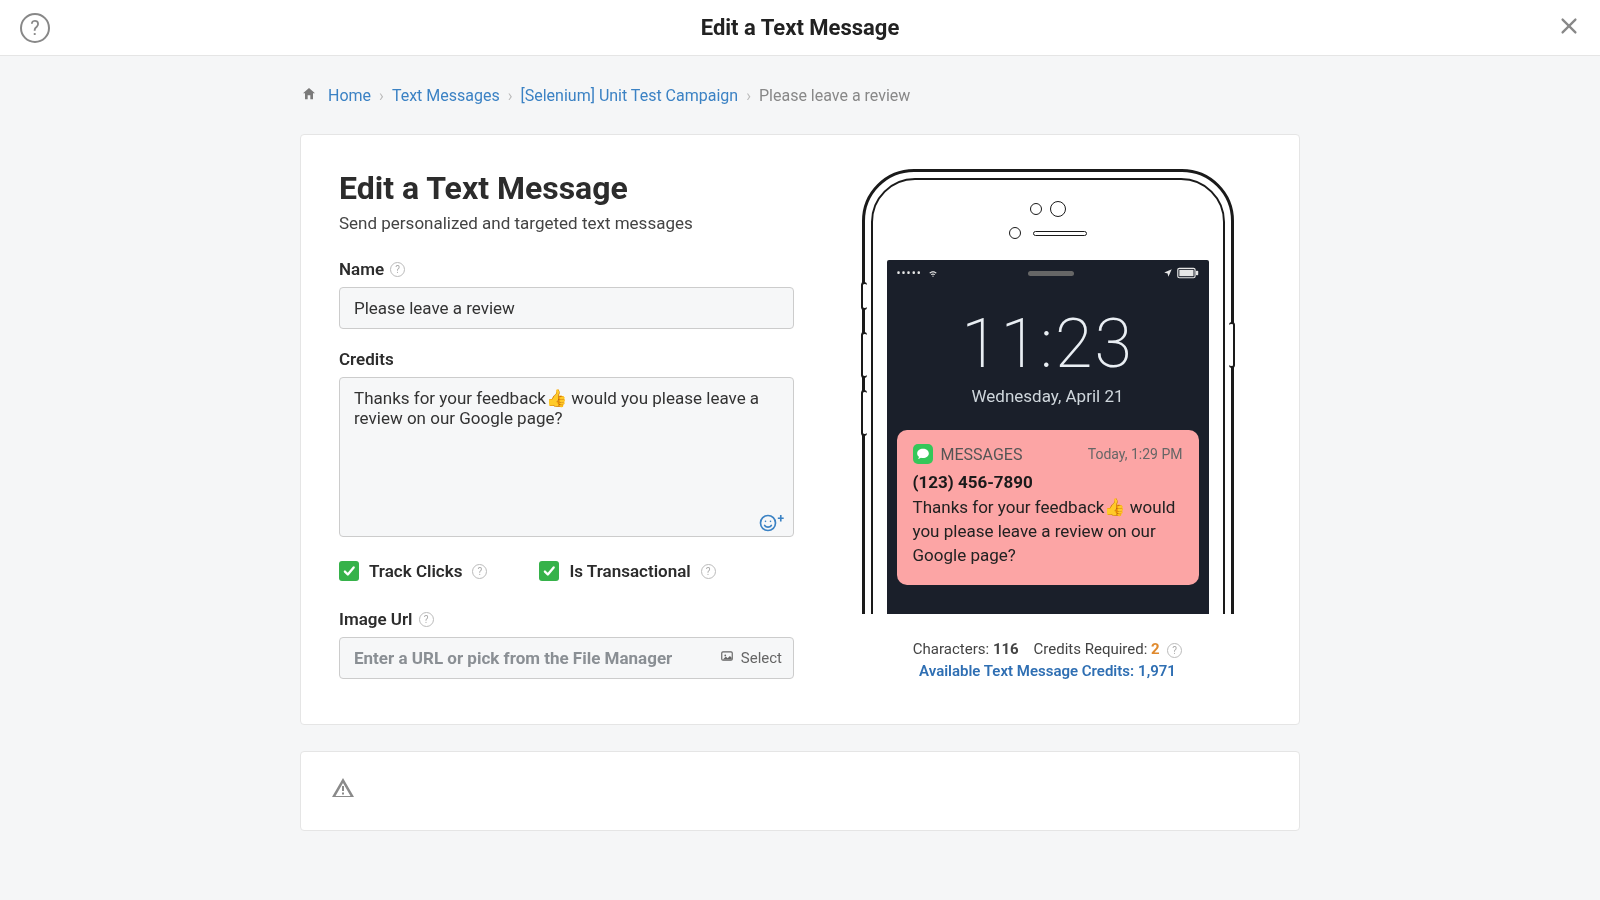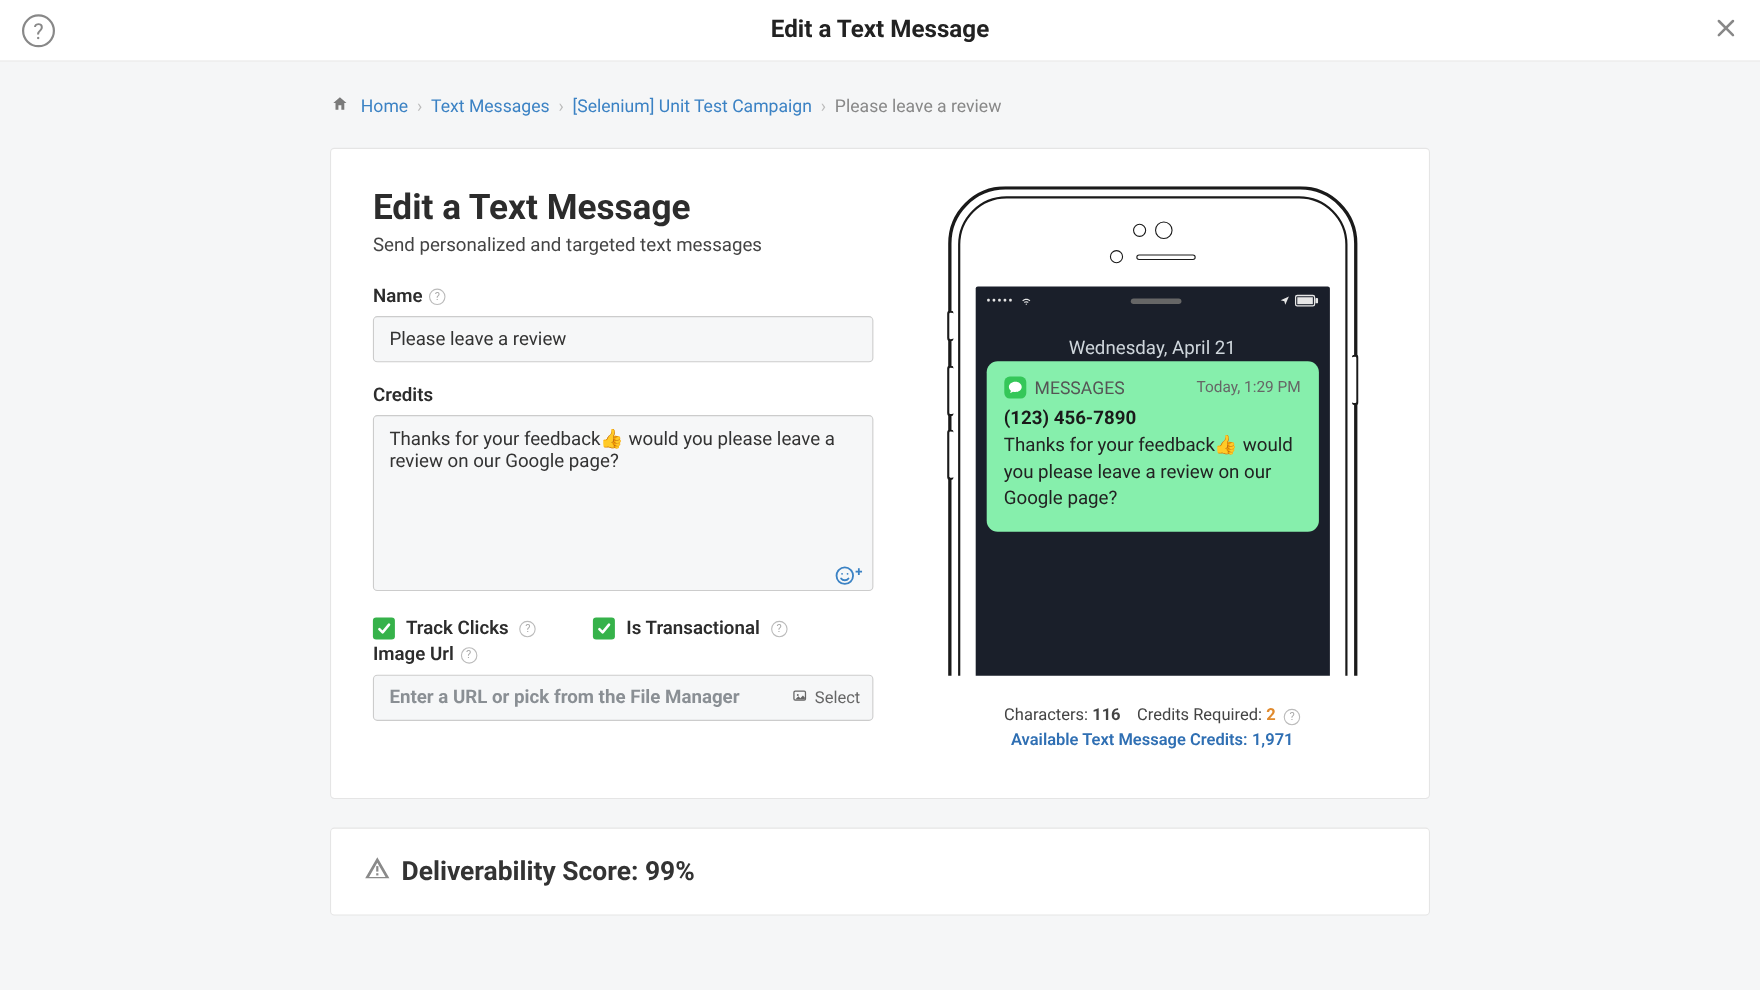"11:23" div.clock-time { html: none -> <div>11:23</div> }
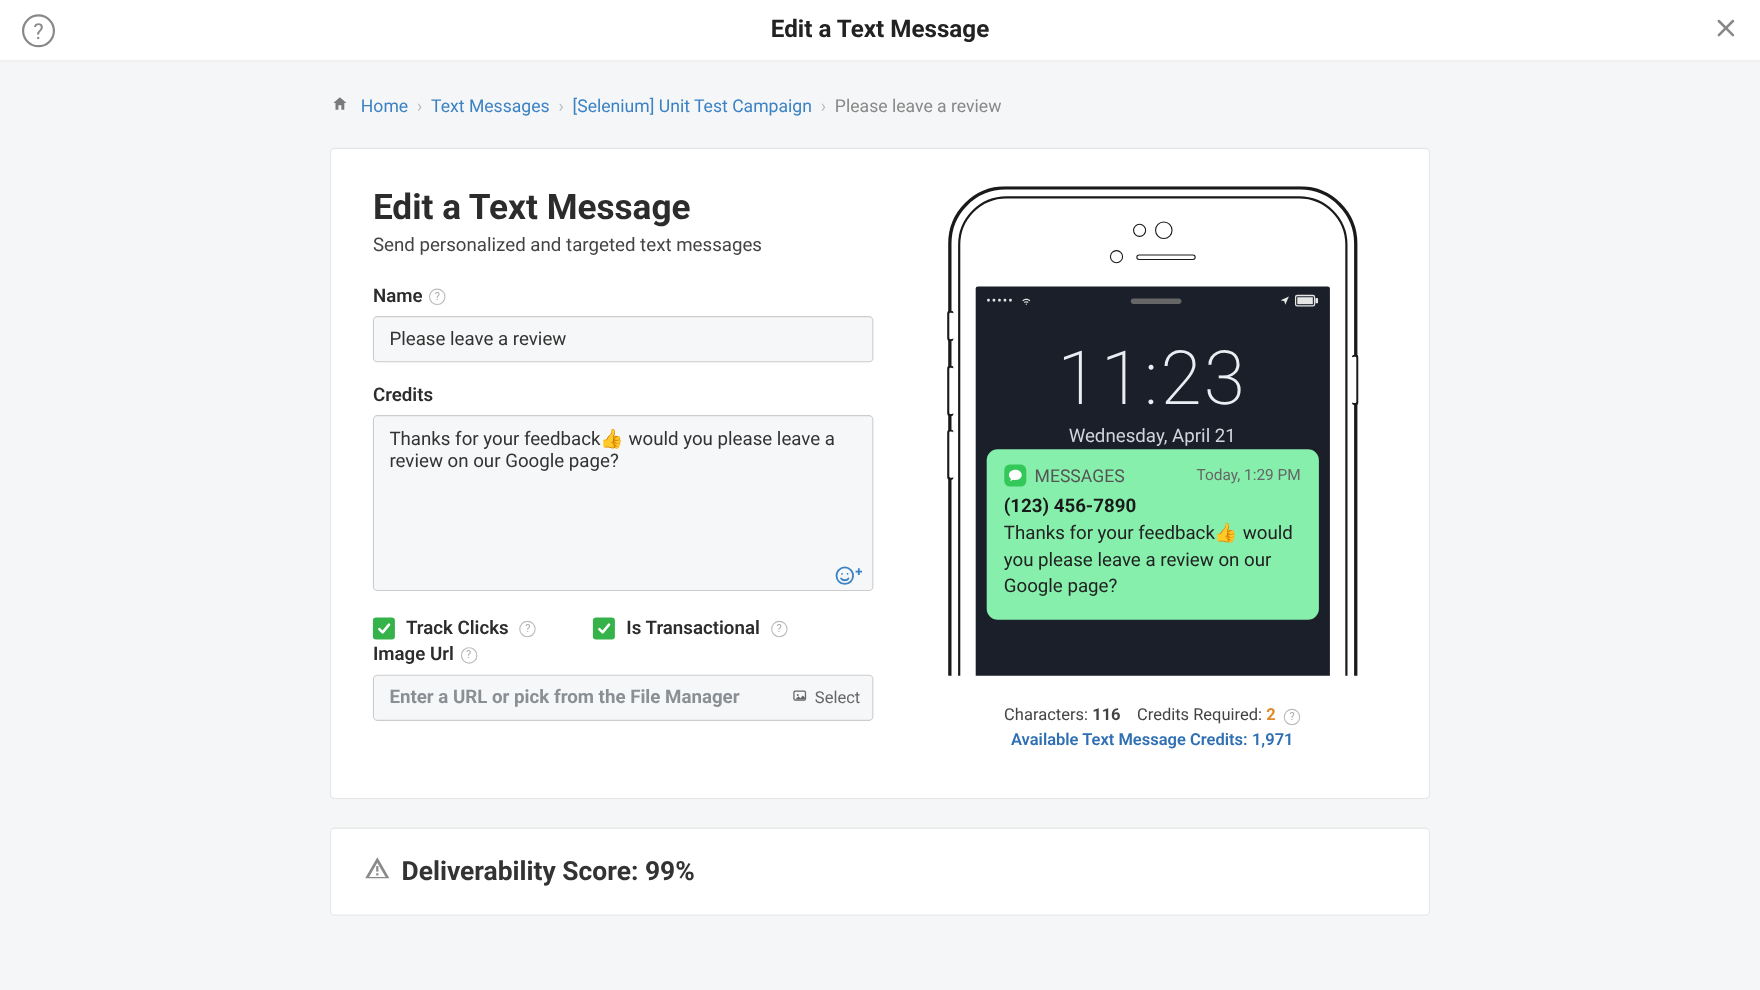"MESSAGES" .notif { background: #86efac -> #fca5a5; margin: 2px 10px 0 -> 24px 10px 0 }
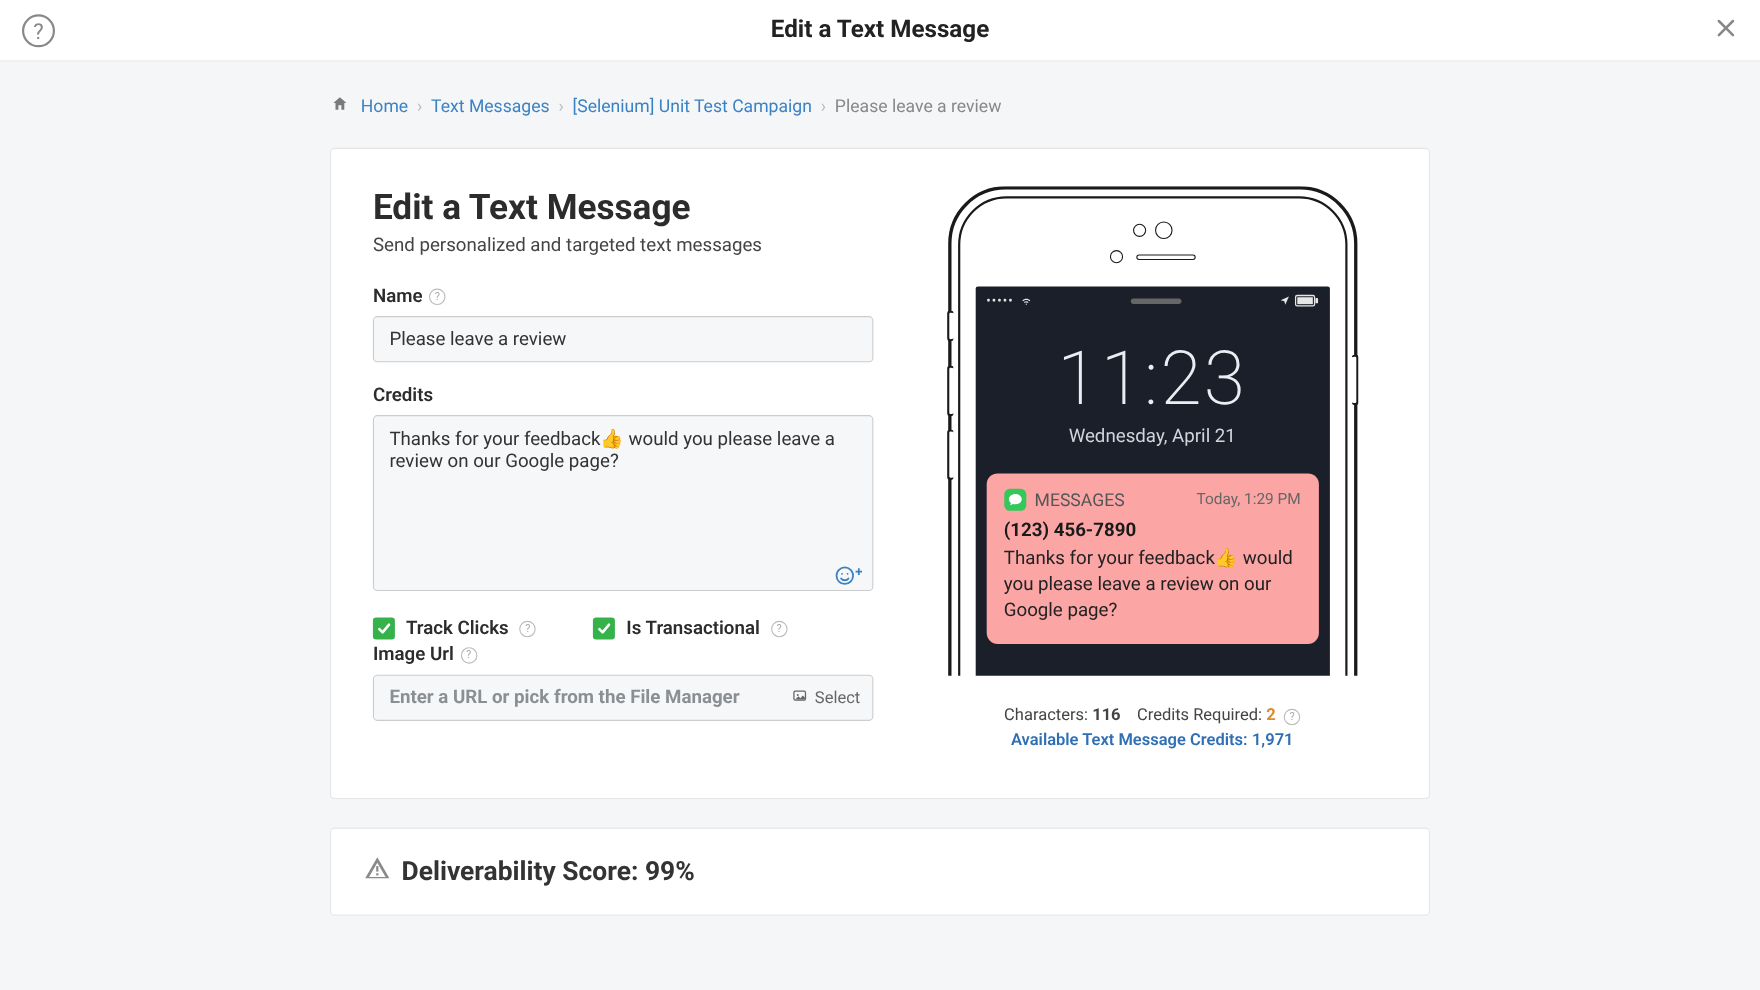"Track Clicks" .checkbox-row { margin-bottom: 4px -> 28px }
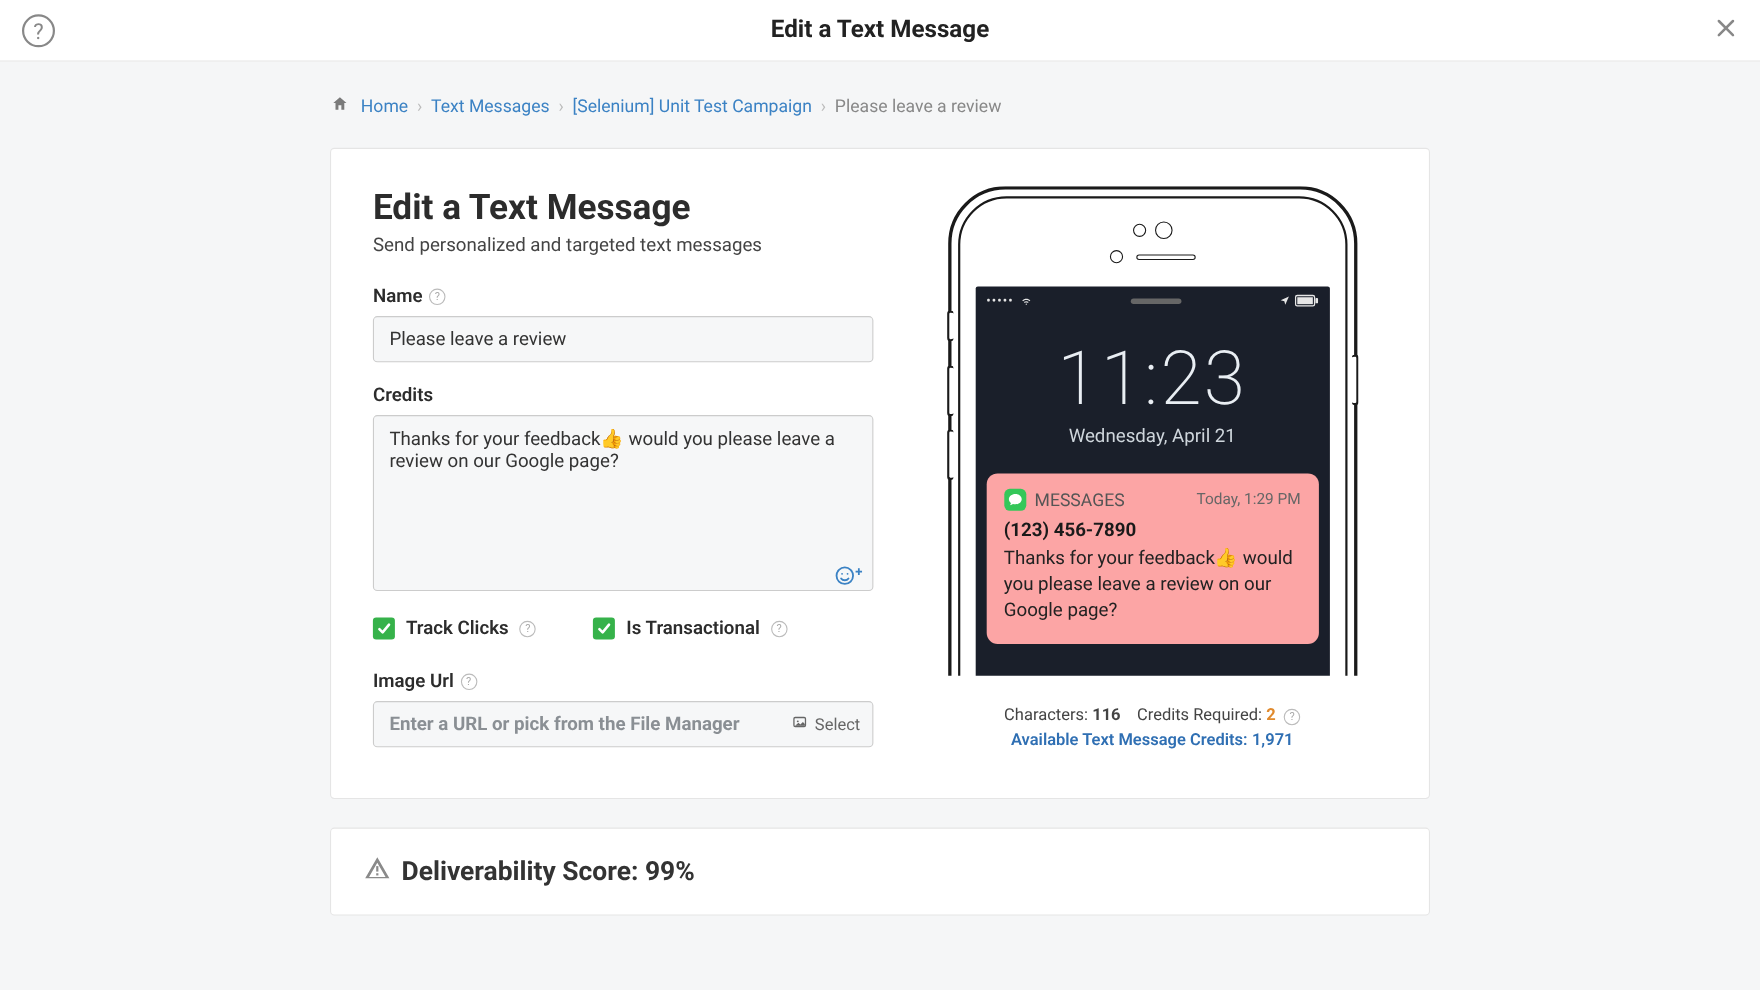"Deliverability Score: 99%" span { html: <span>Deliverability Score: 99%</span> -> none }
